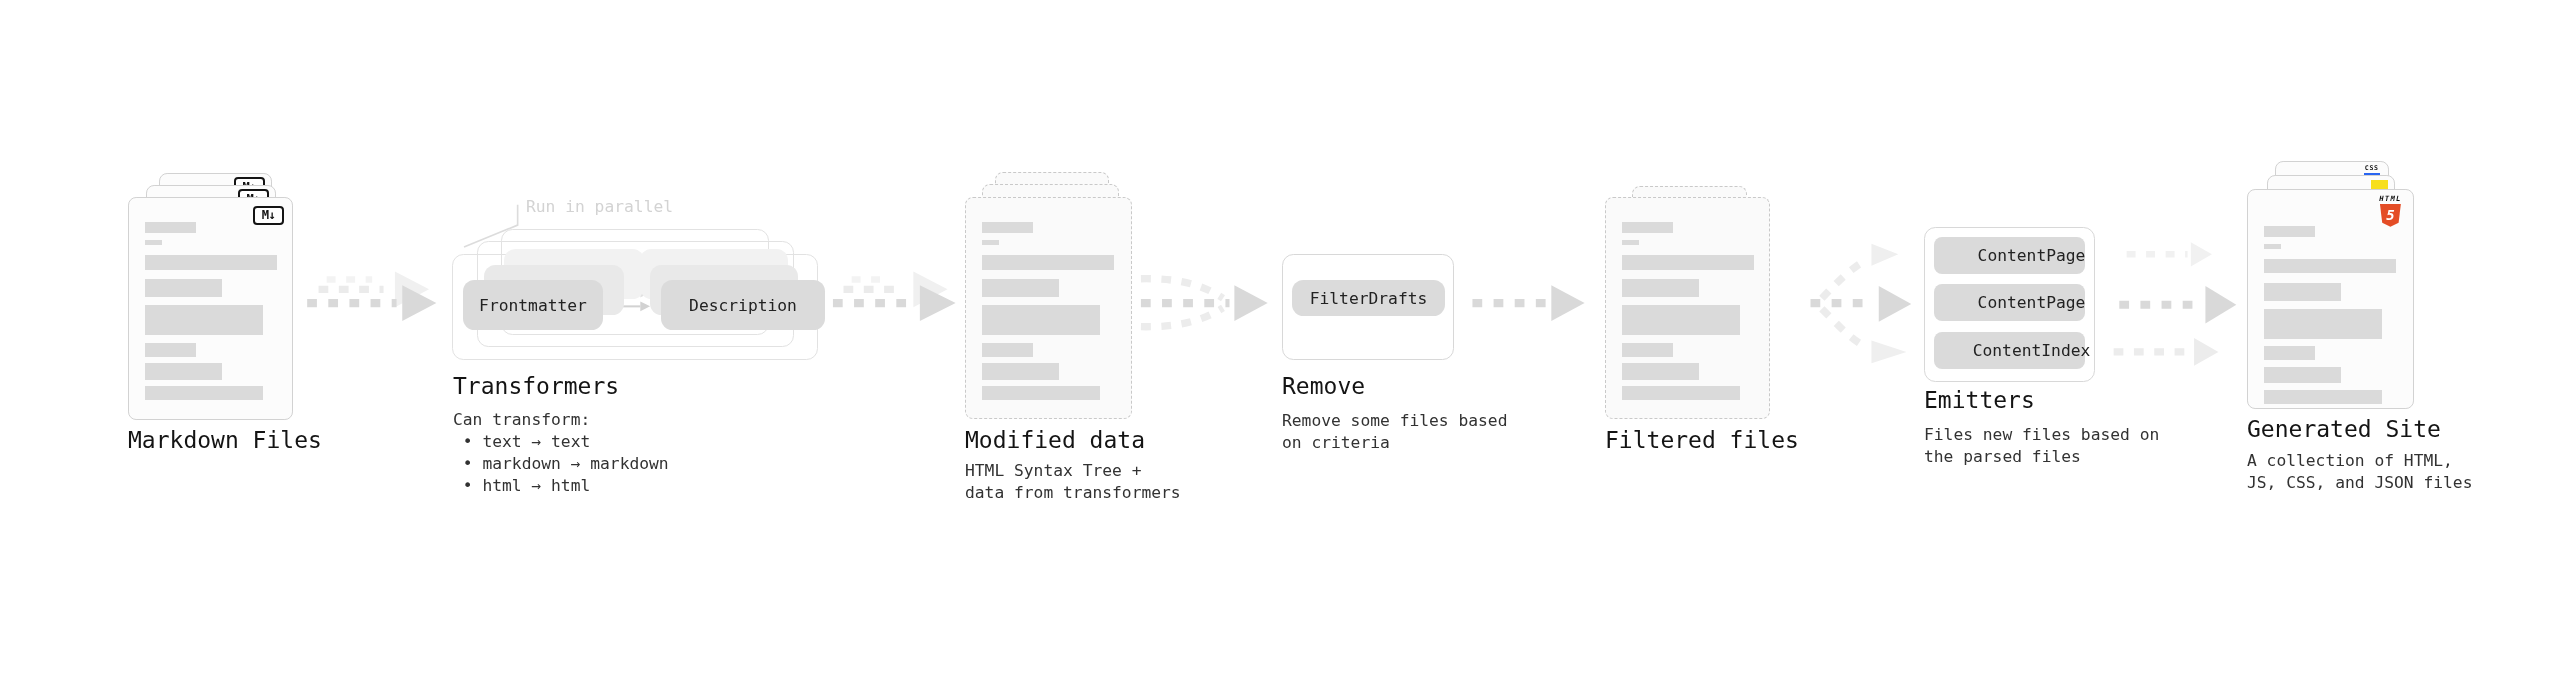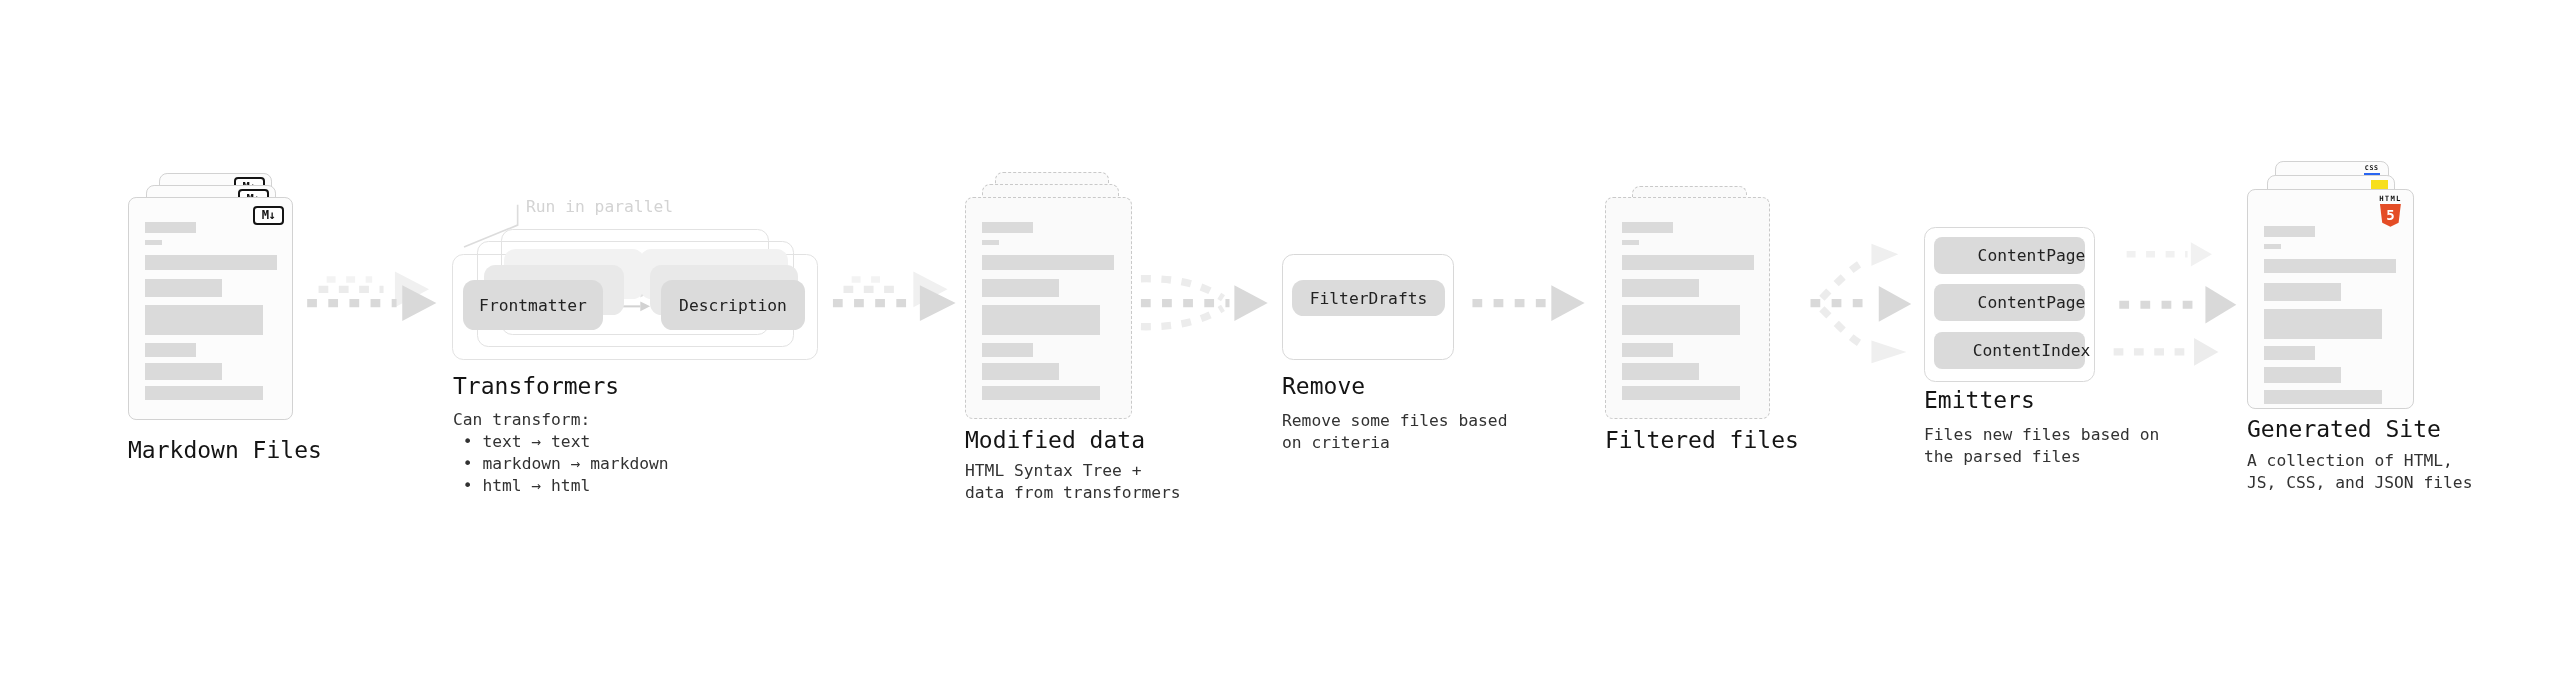"HTML" .h5 { font-style: none -> italic }
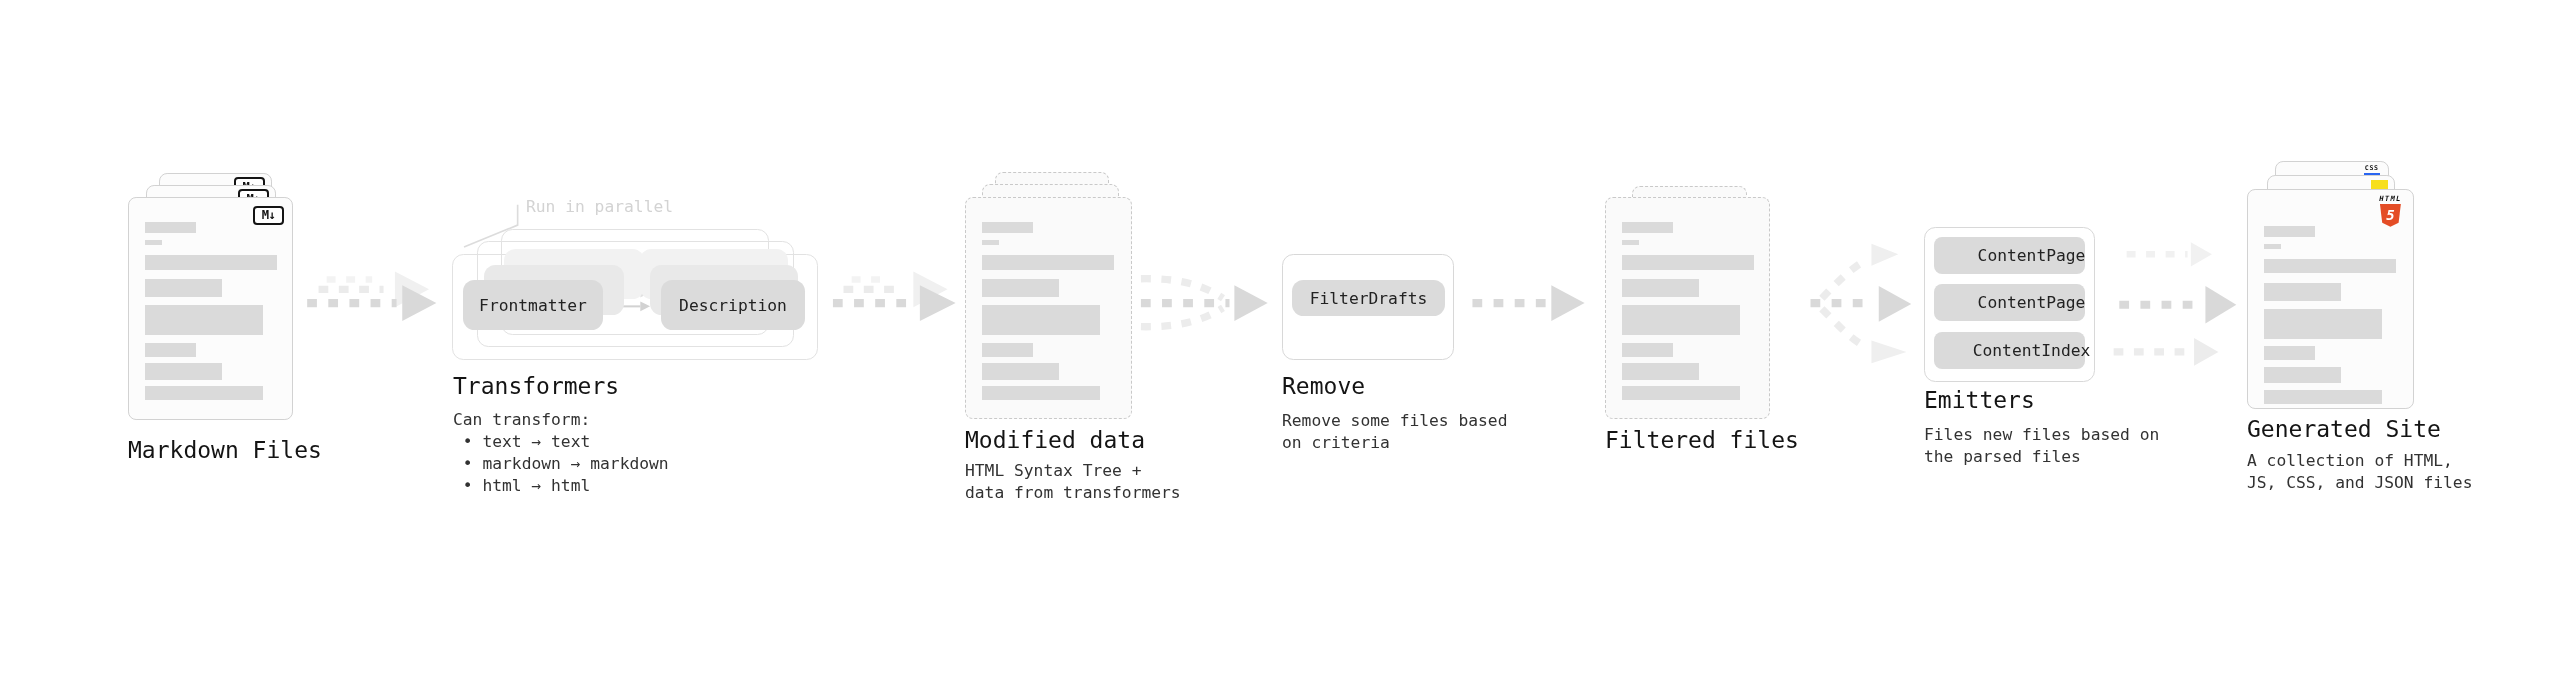"Description" div.pill { width: 144px -> 164px }
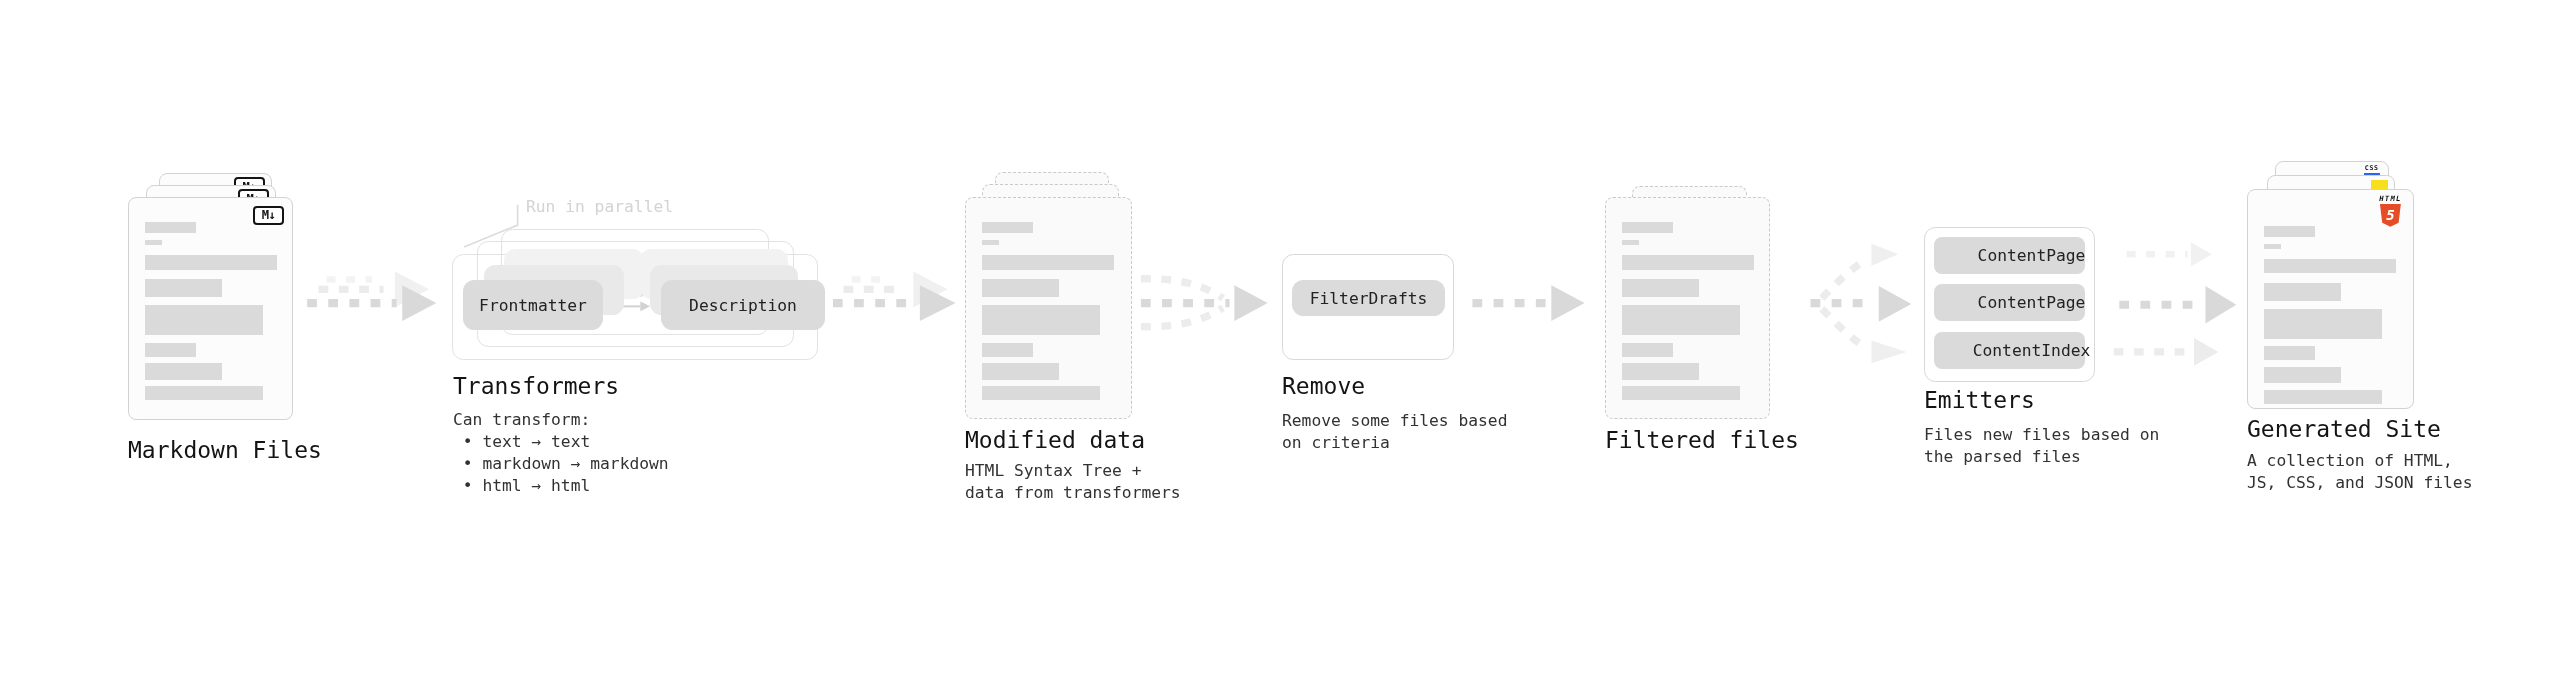"Markdown Files" div.label { top: 436px -> 426px }
